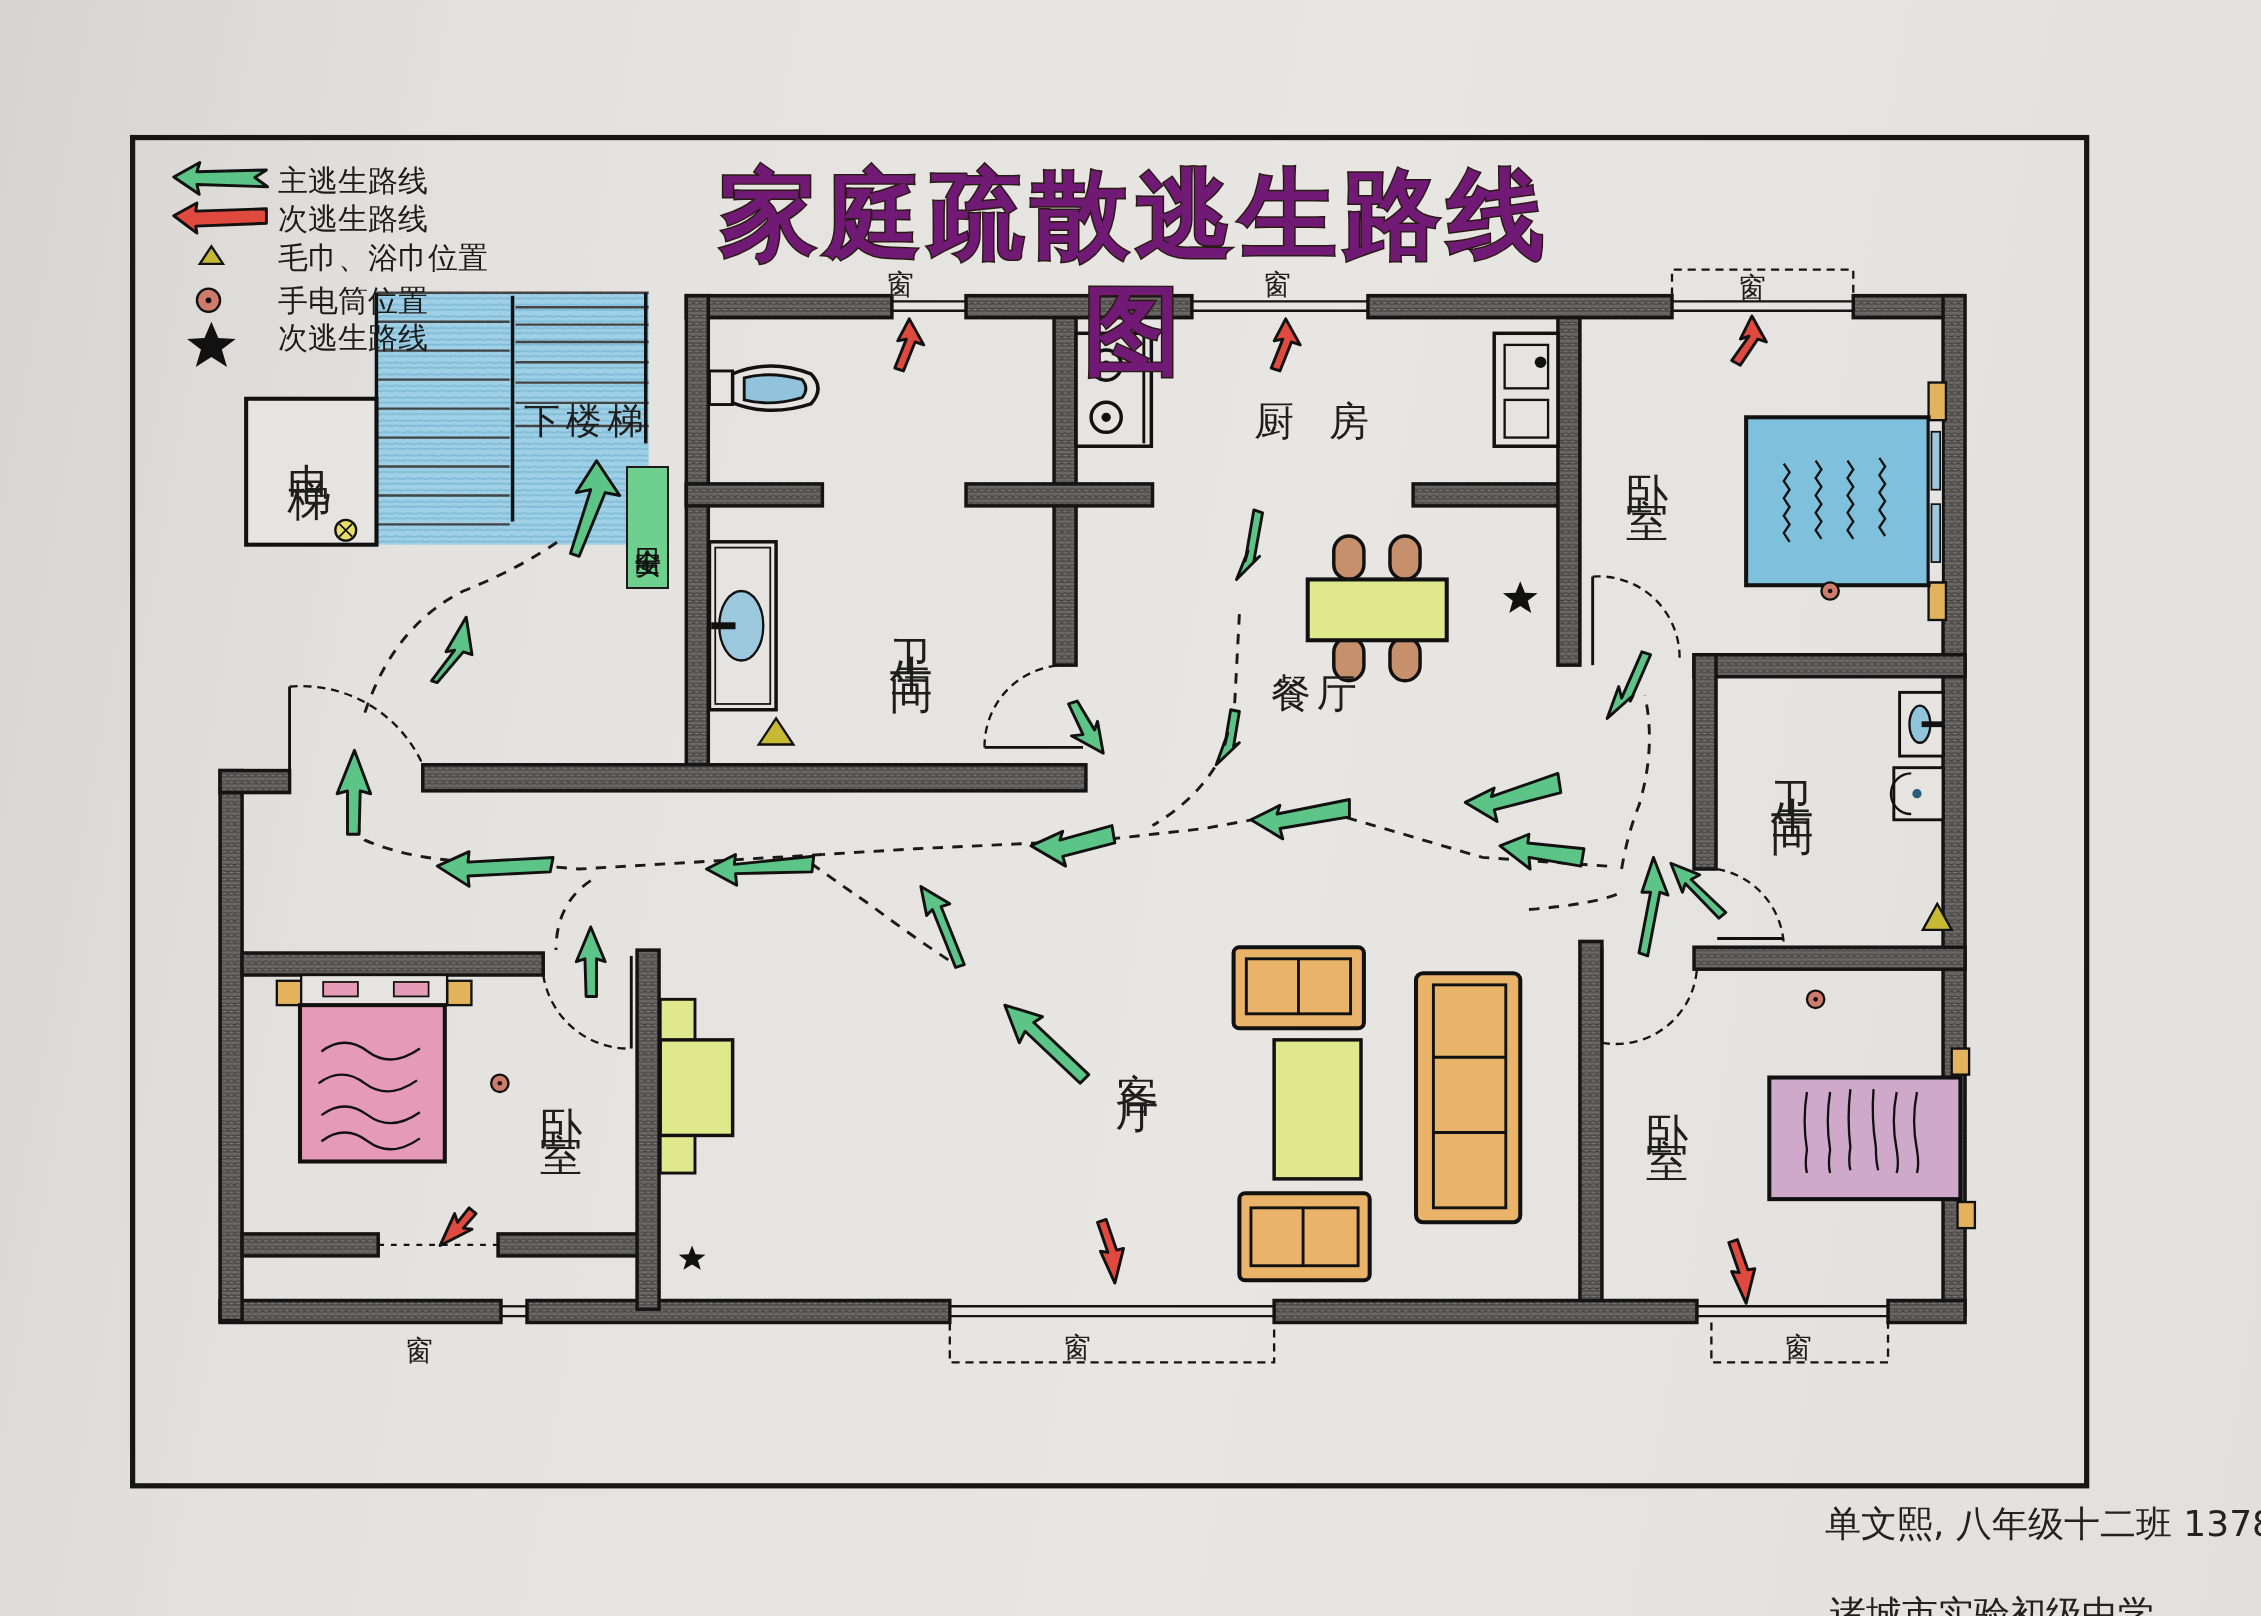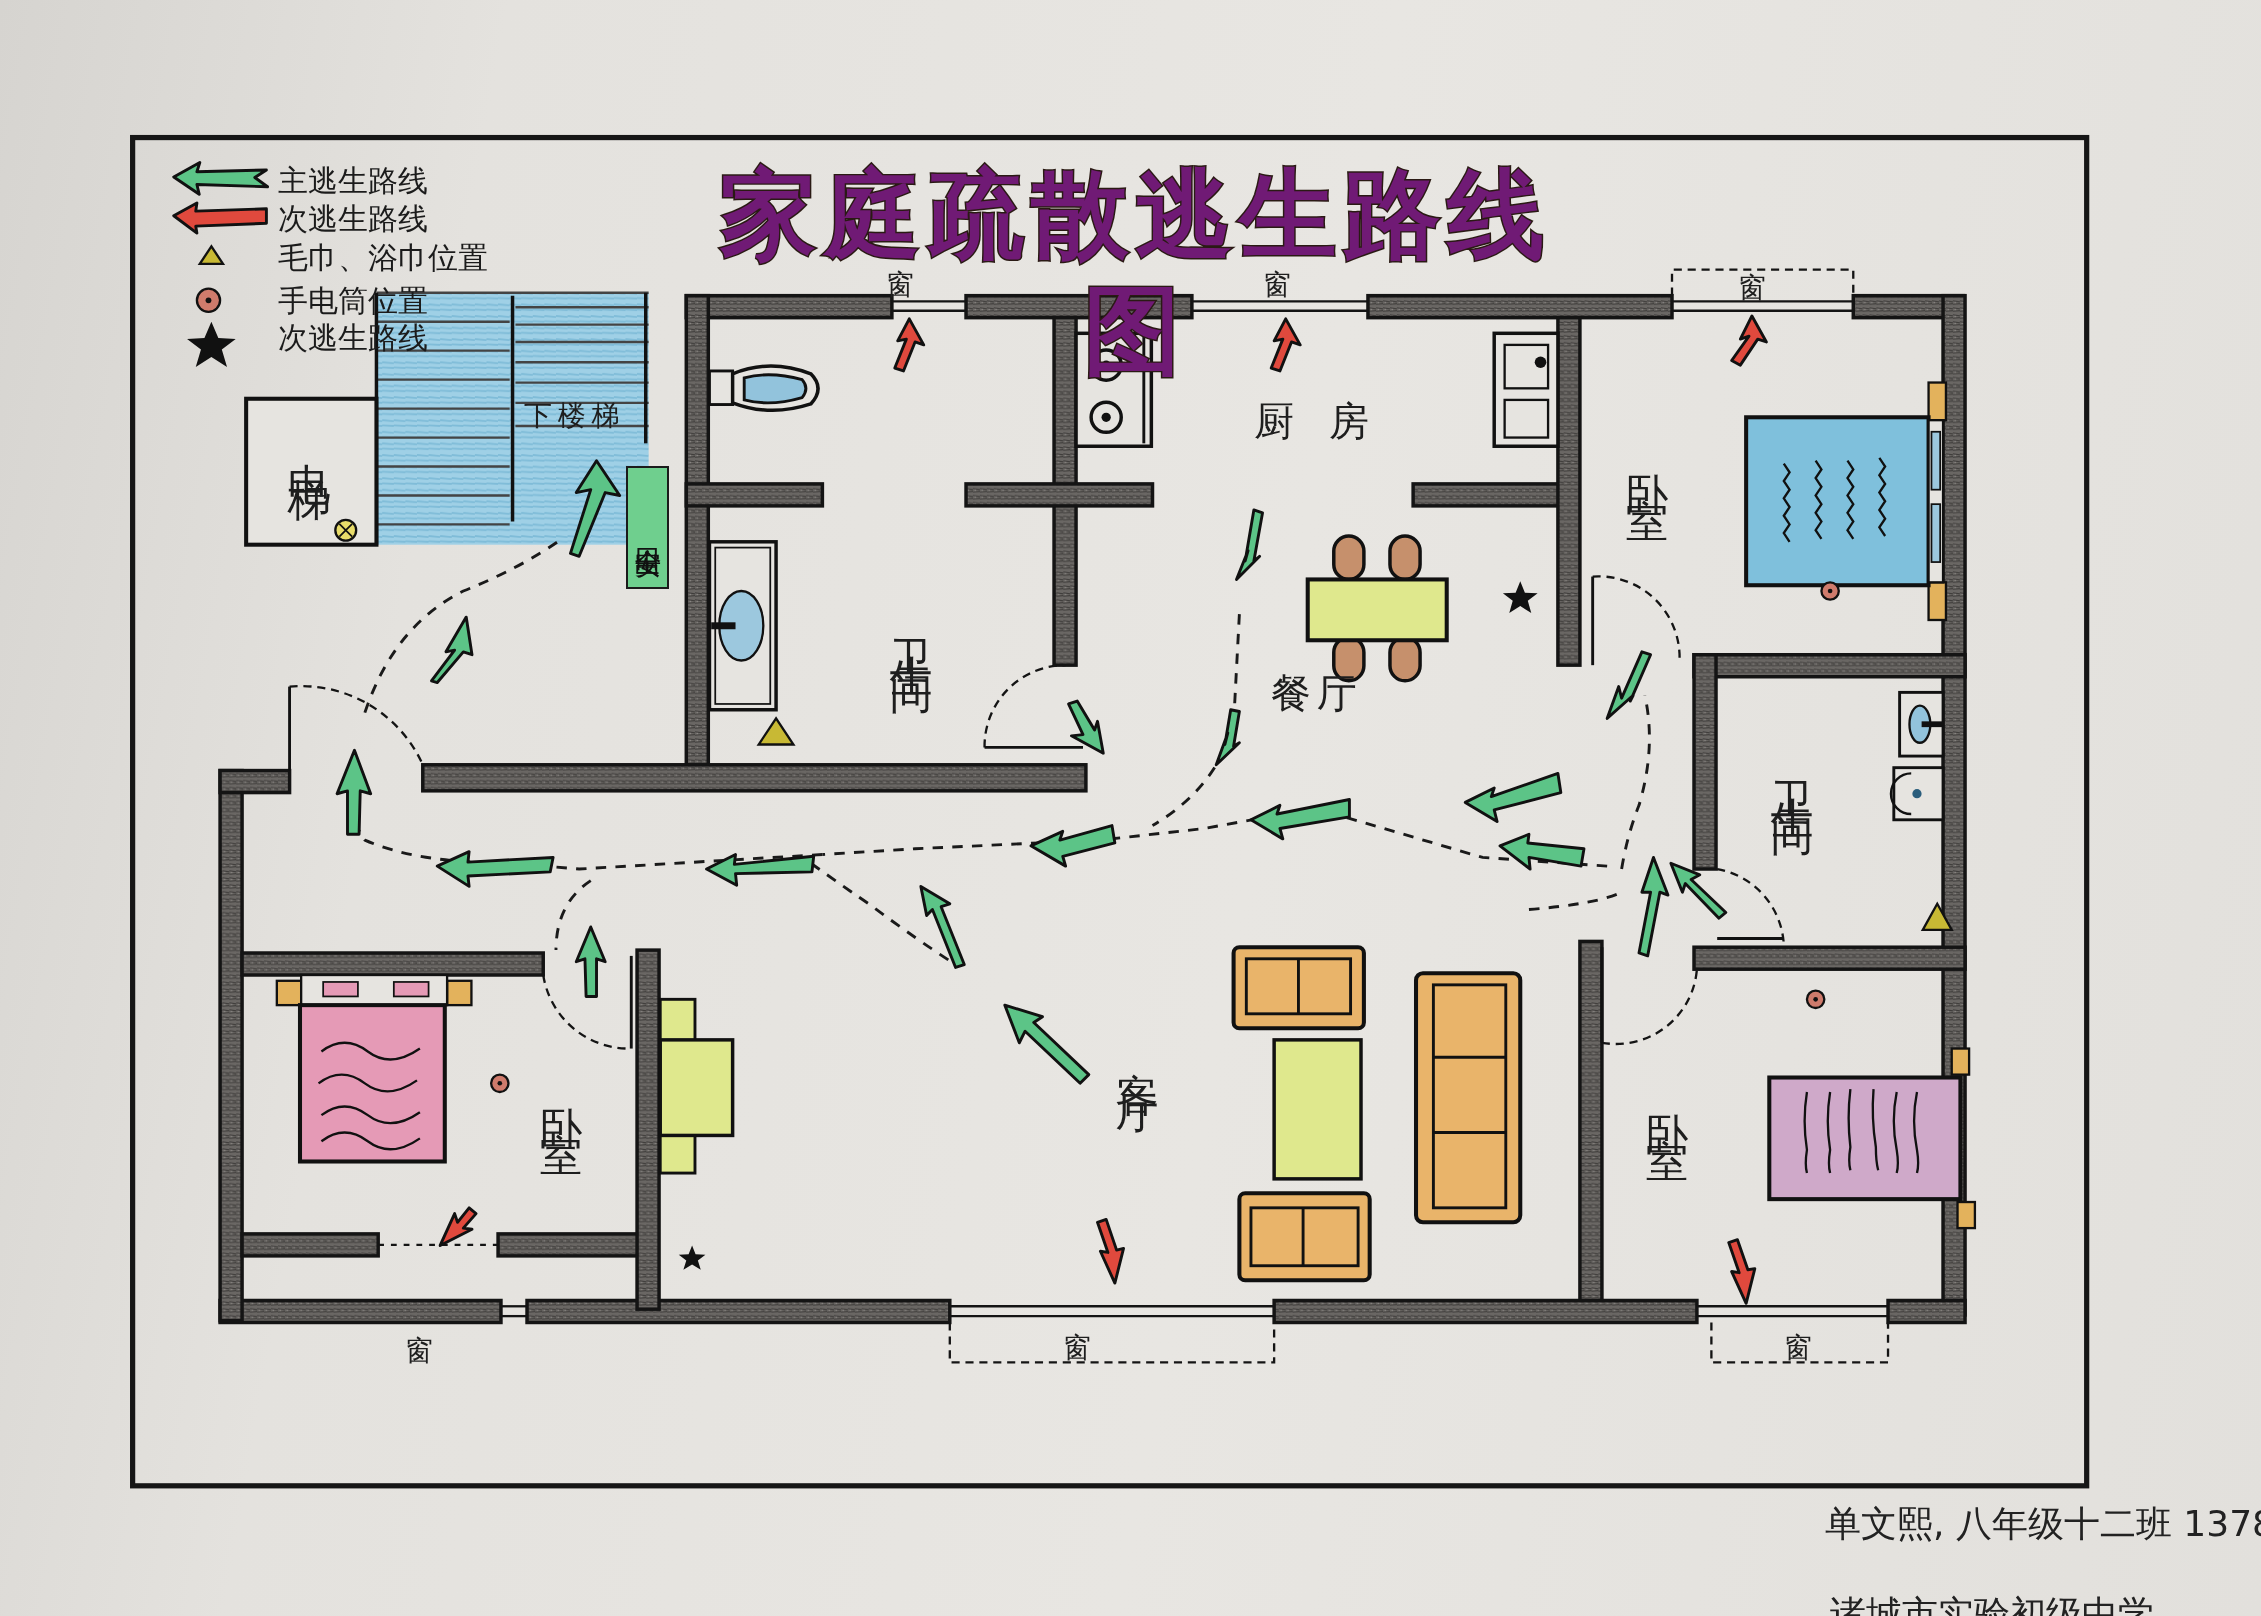"下楼梯" div.h-label { font-size: 28px -> 36px }
